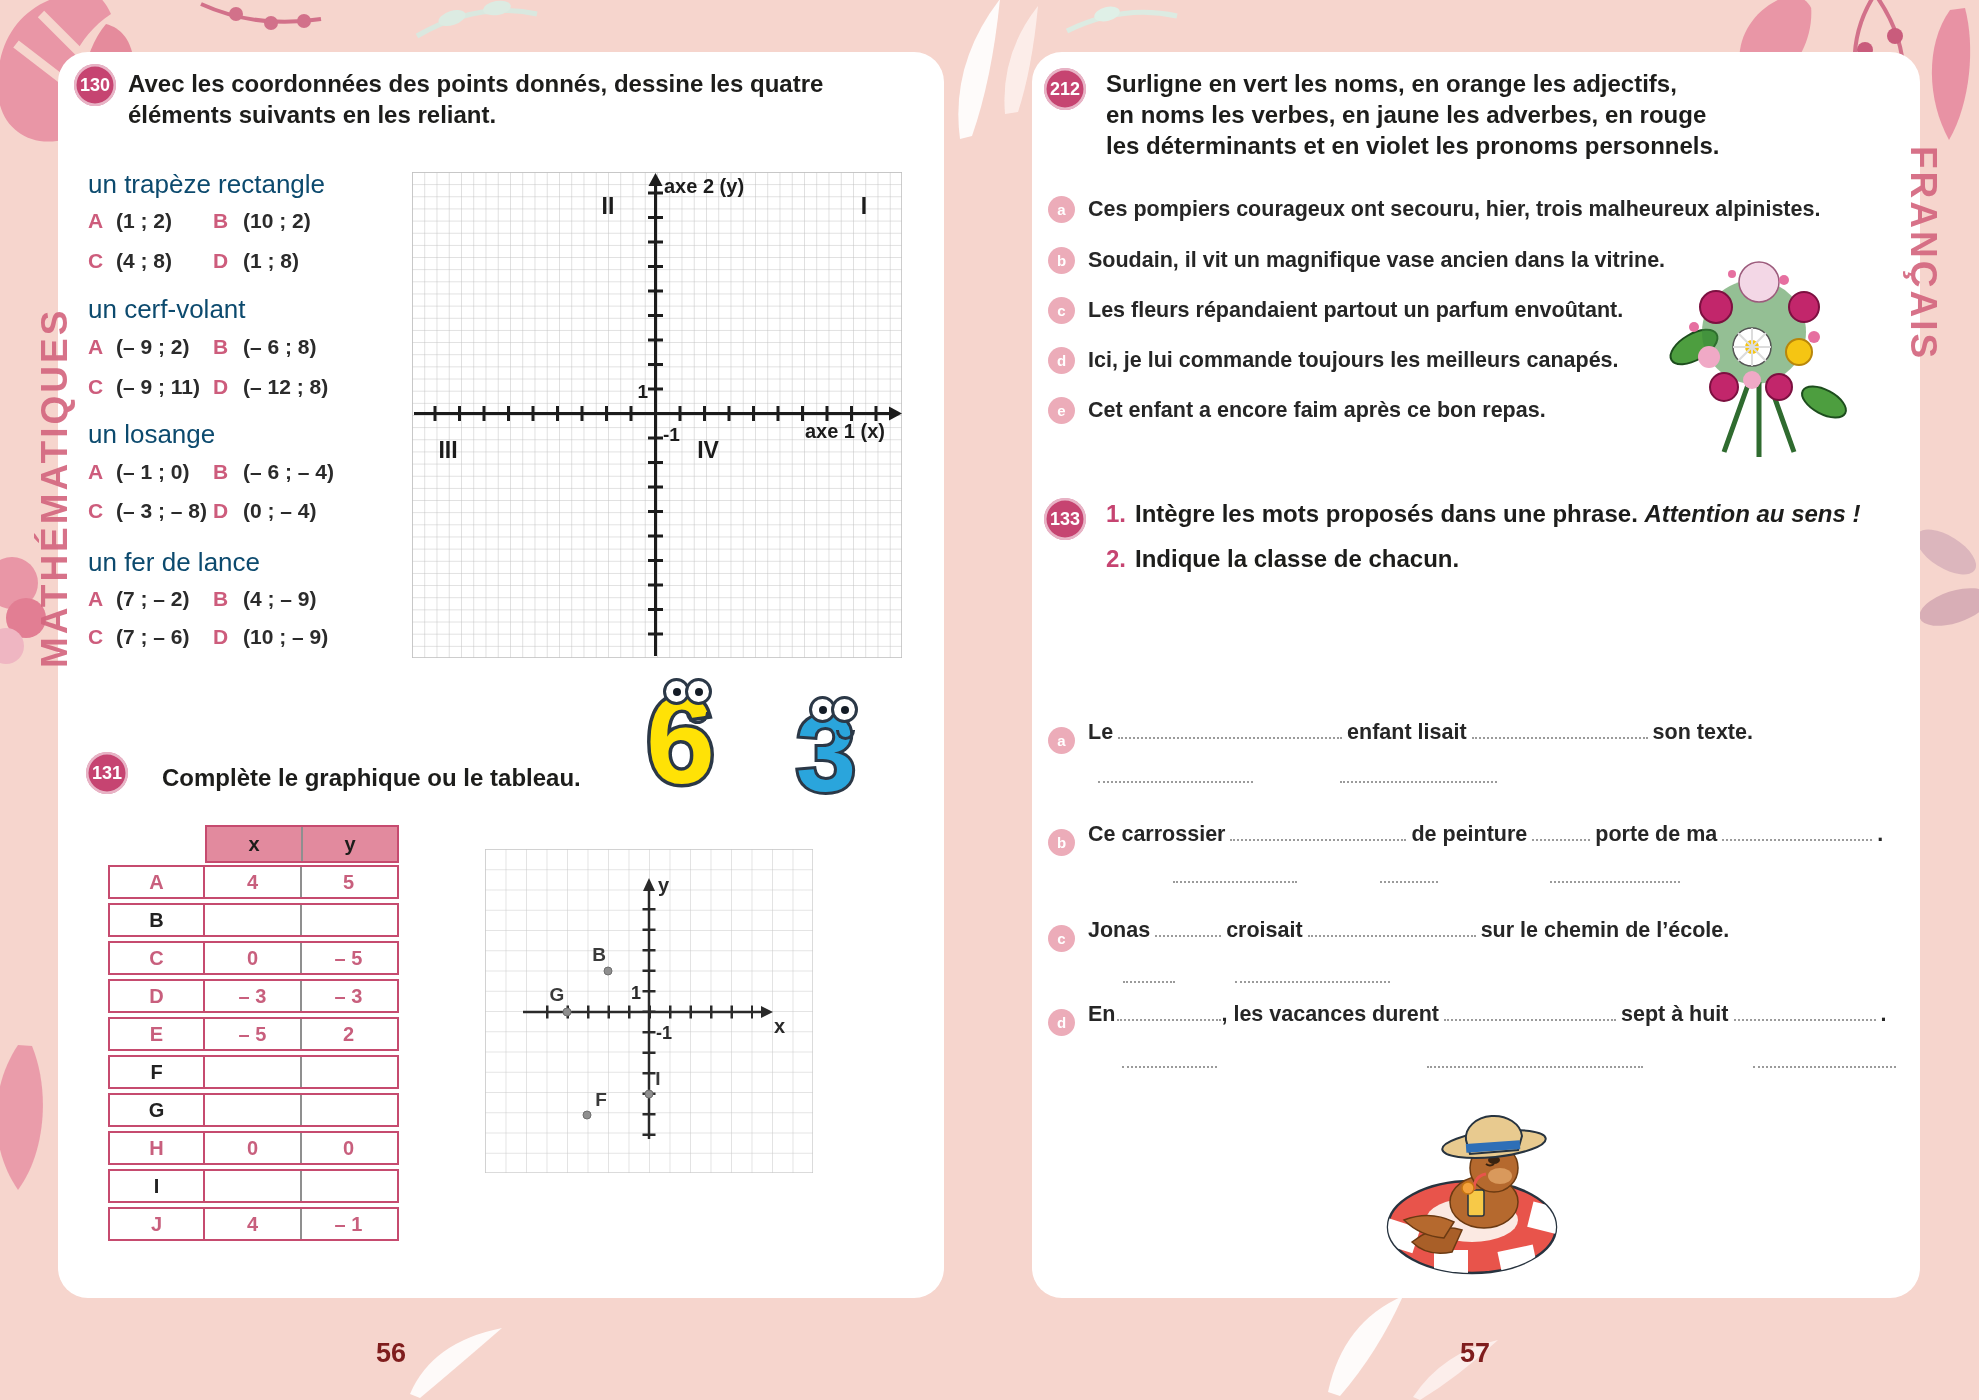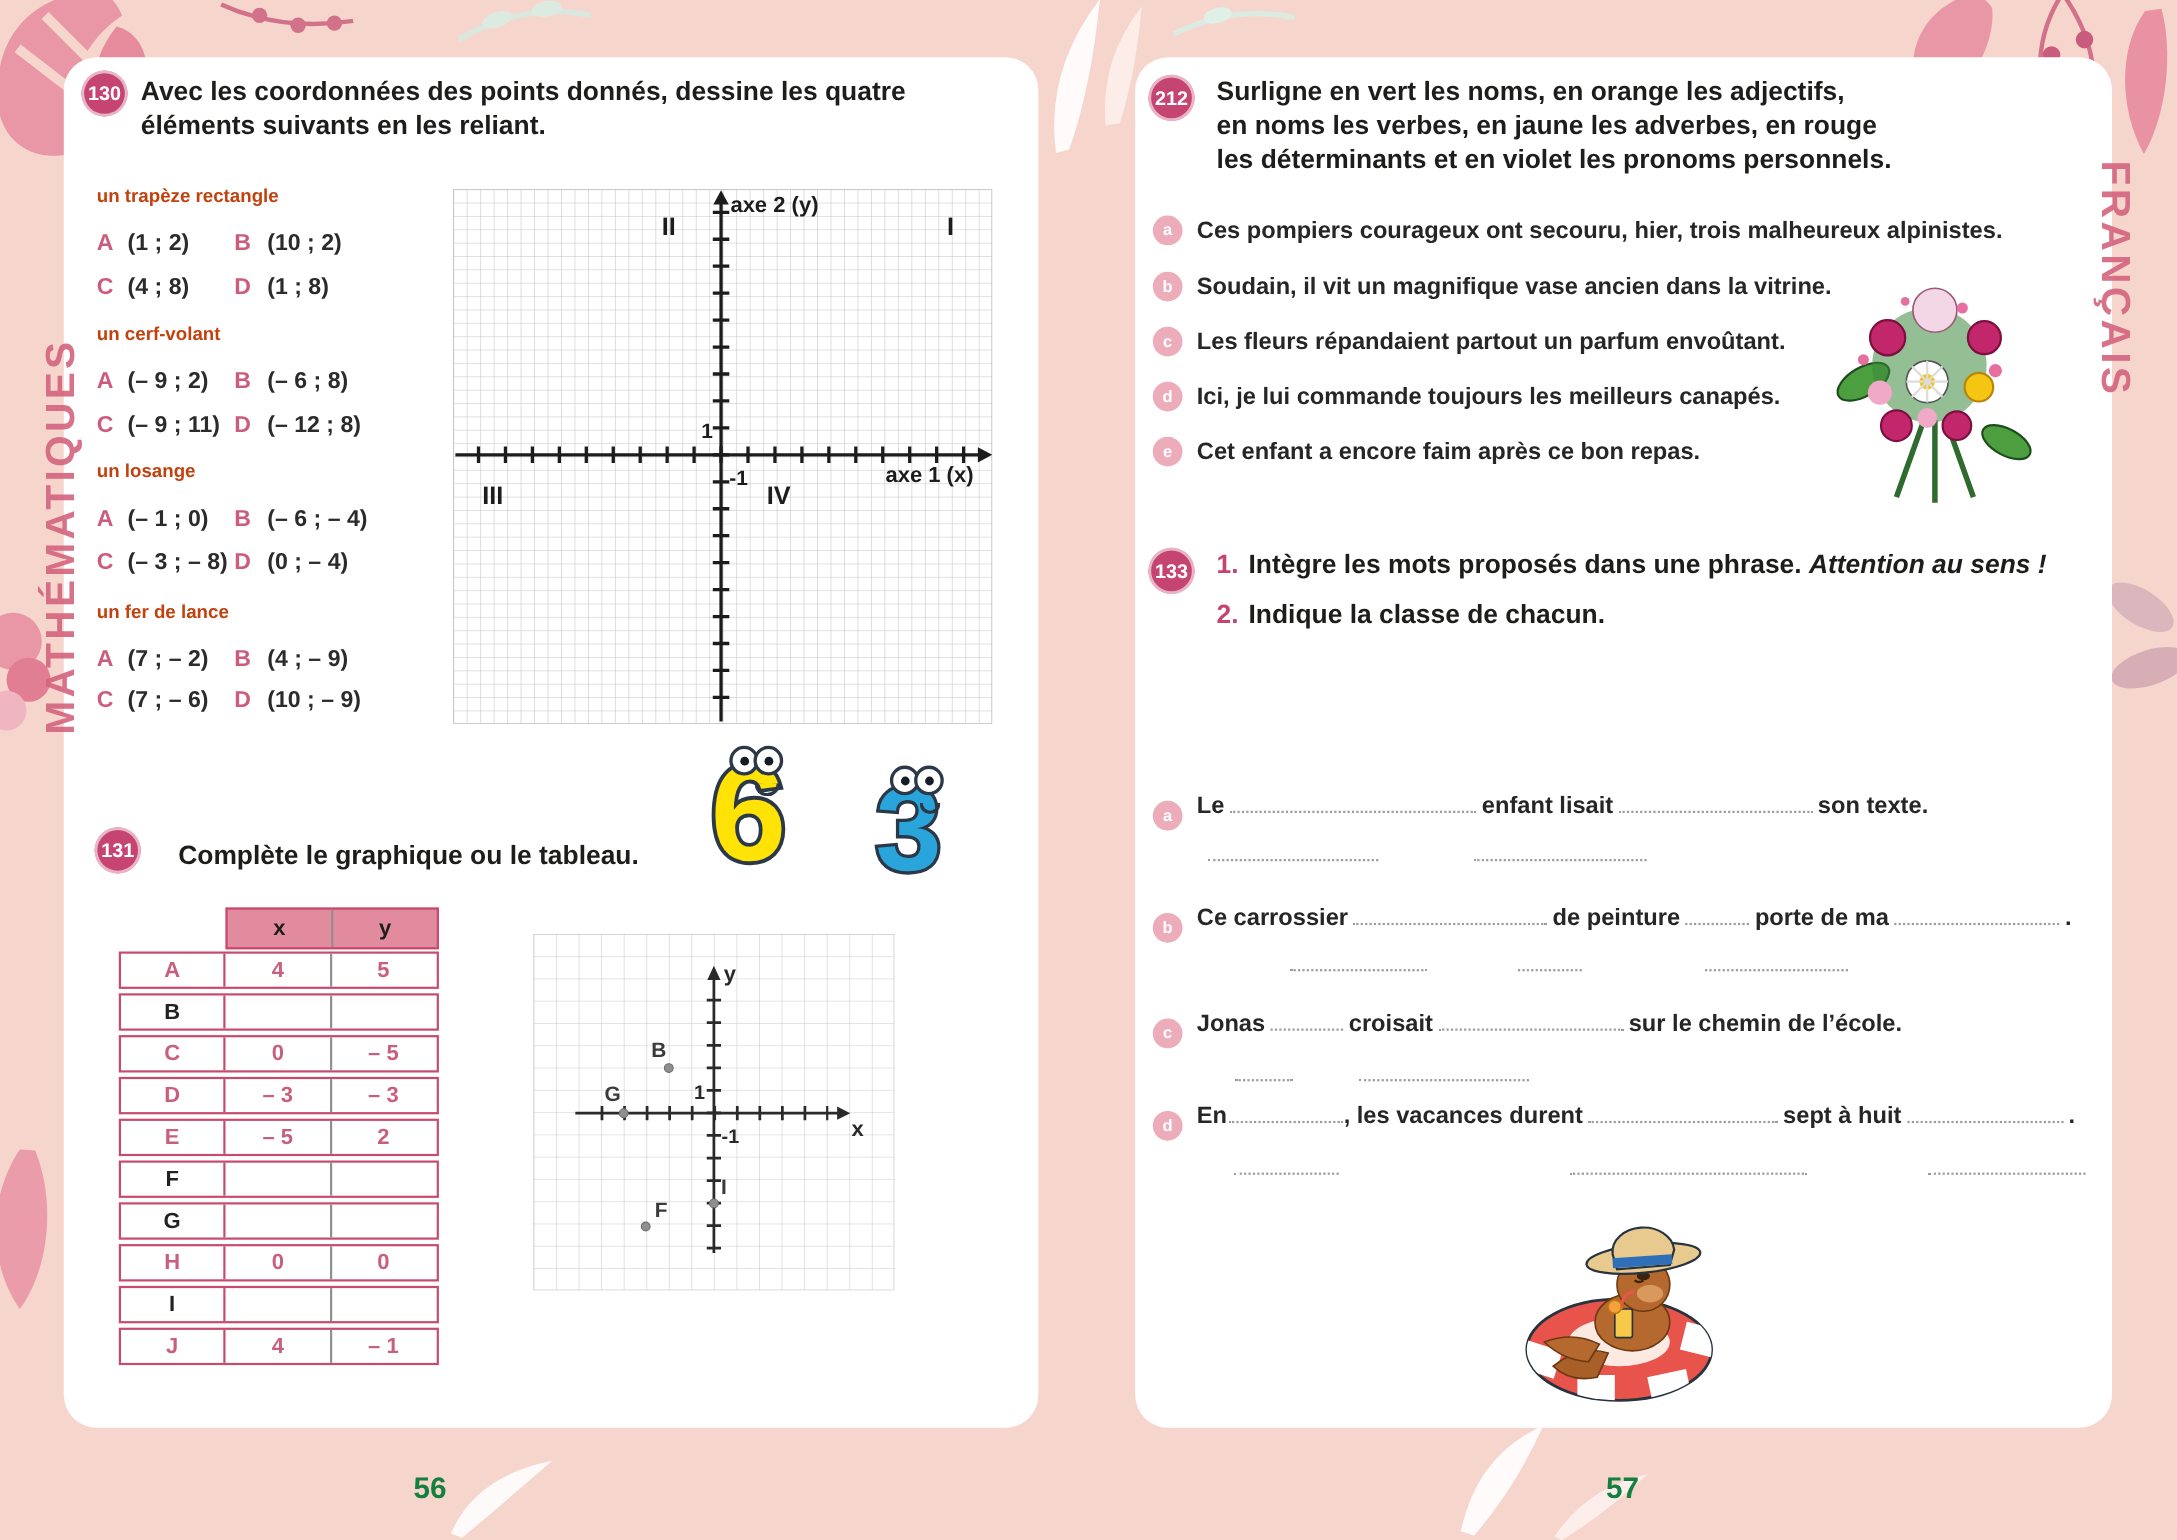"un trapèze rectangle" .sname { color: #c2410c -> #0c4a6e; font-size: 17px -> 26px; font-weight: 700 -> 400 }
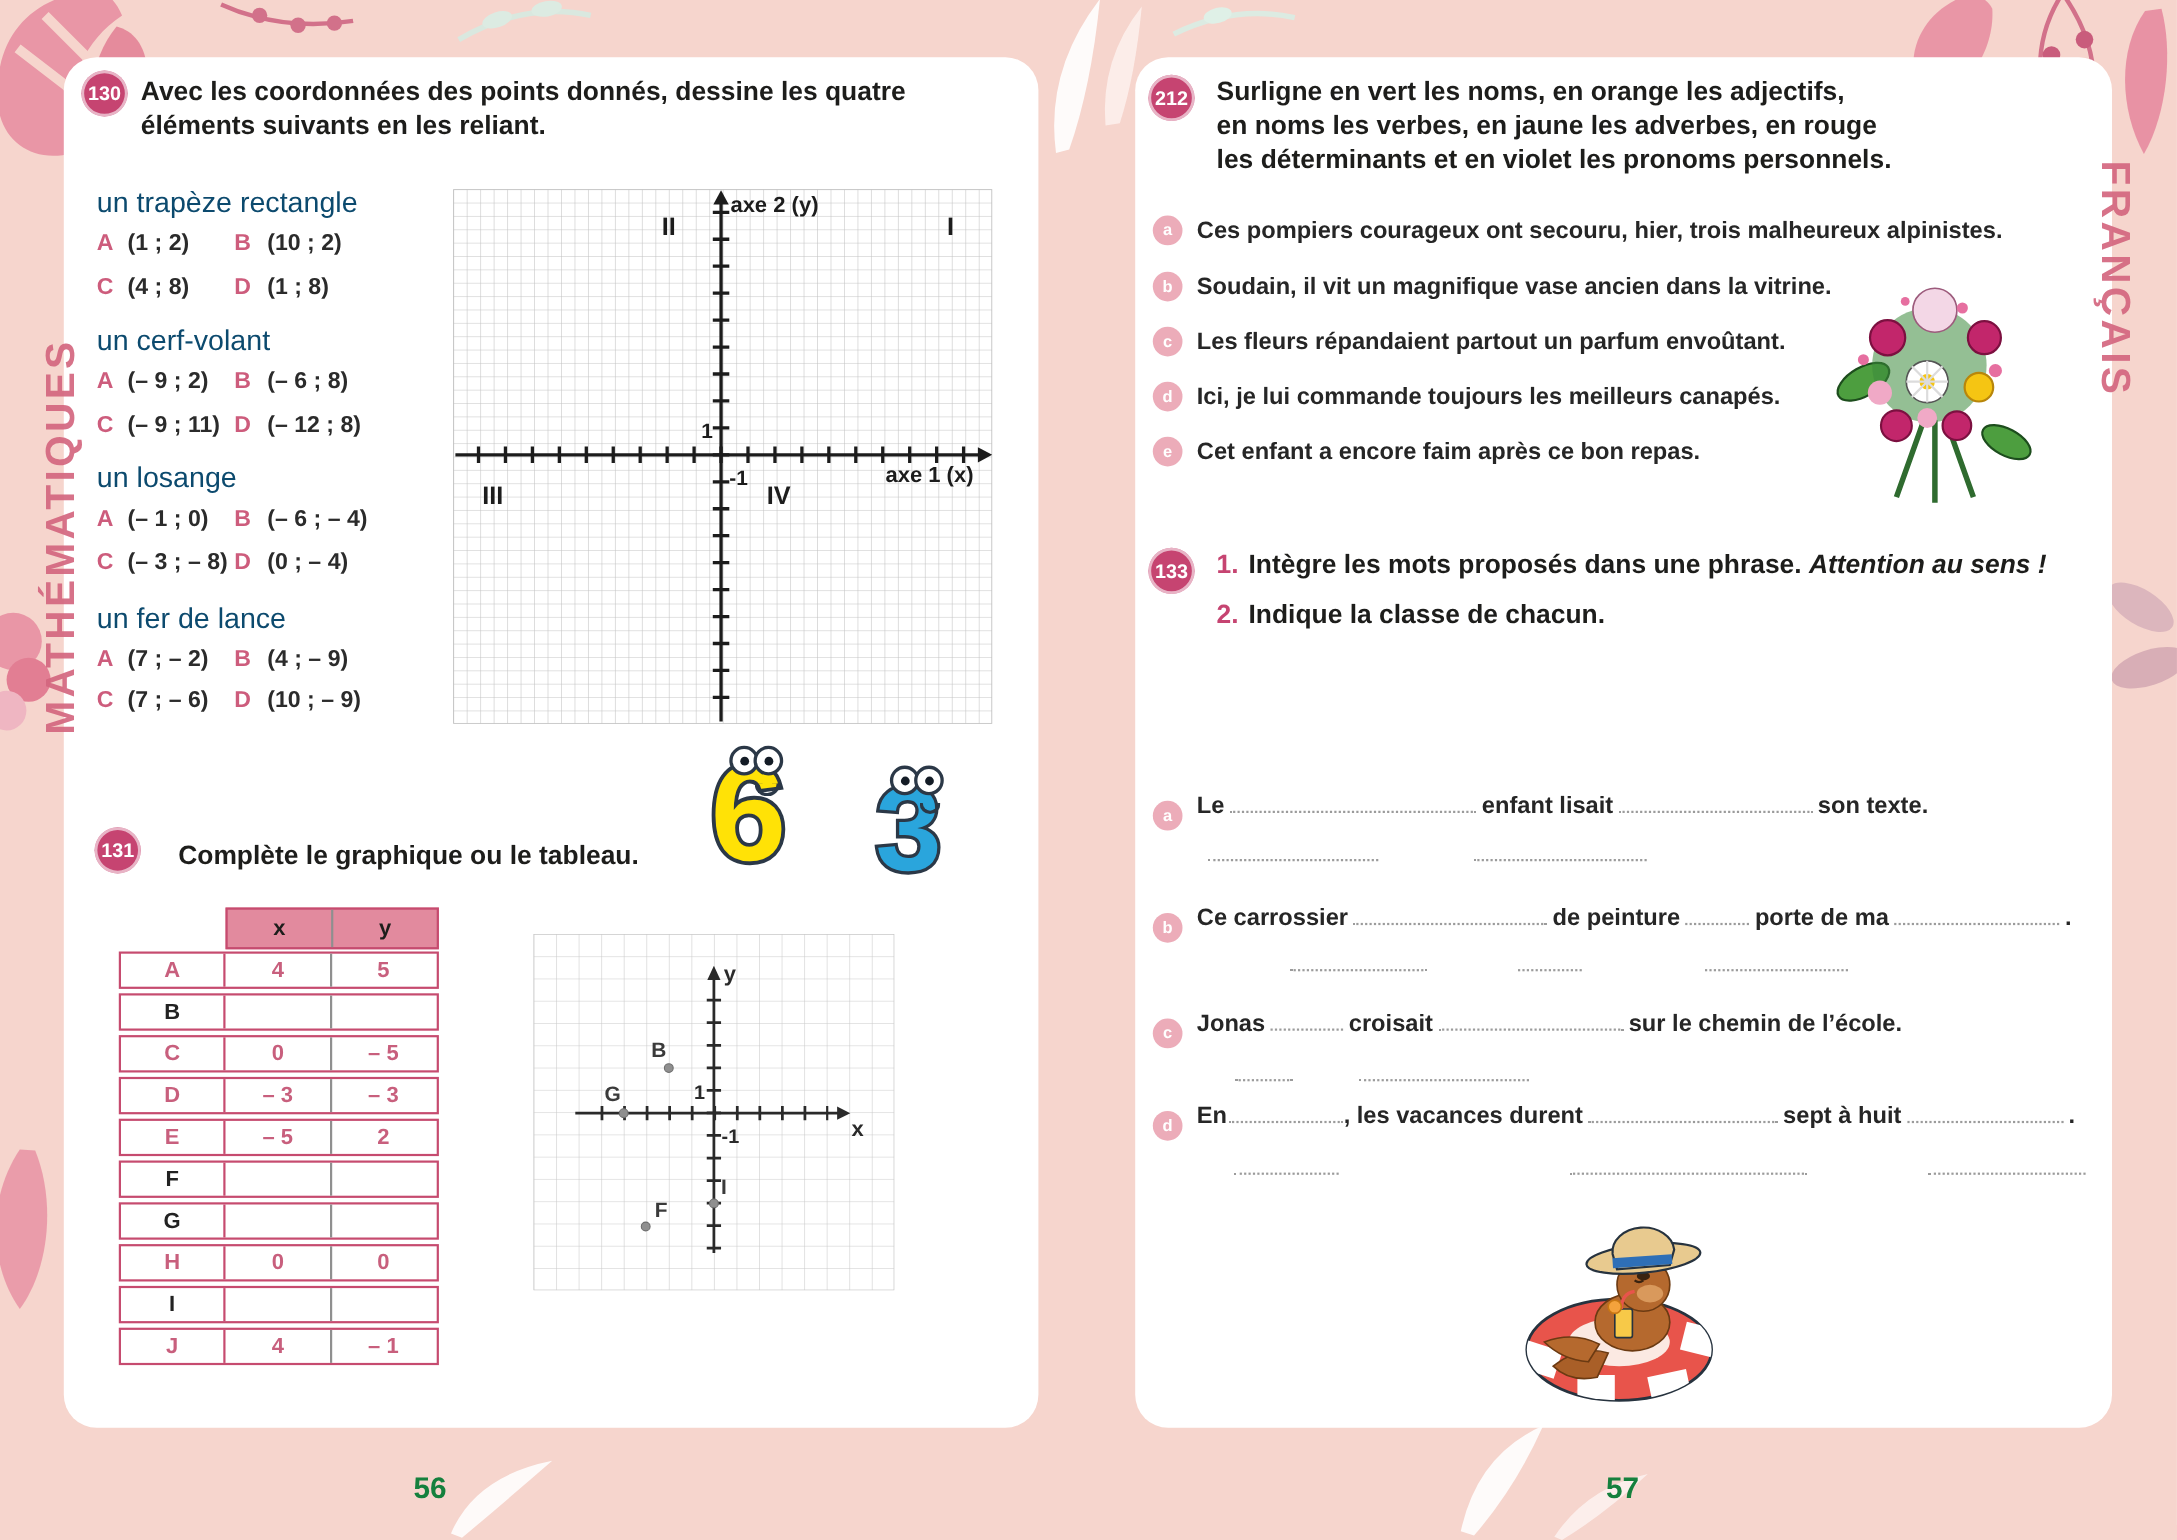"56" .pagenum { color: #15803d -> #7f1d1d }
